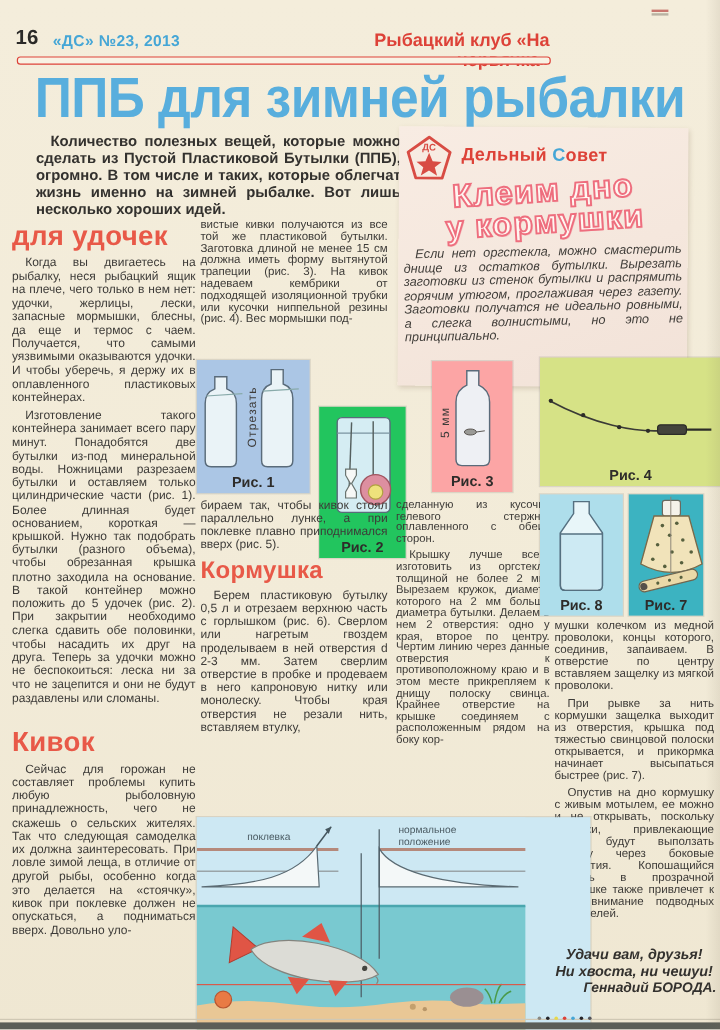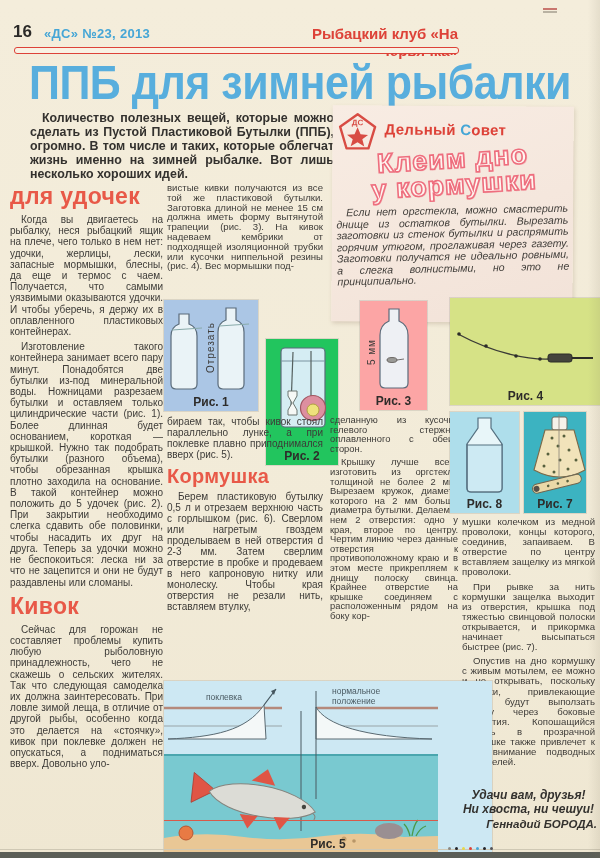"Кивок" div.h-coral { margin-top: 6px -> 18px }
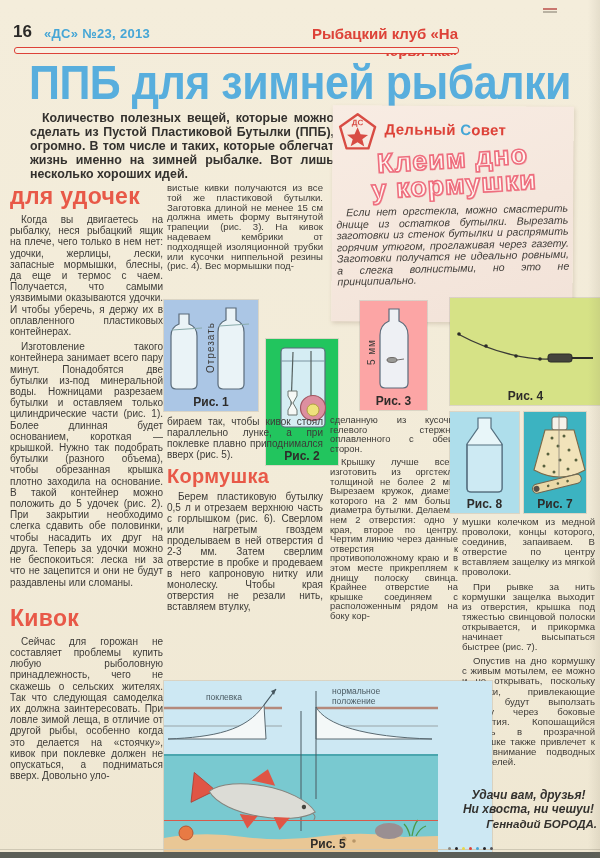"Рис. 5" div.cap { html: <div>Рис. 5</div> -> none }
